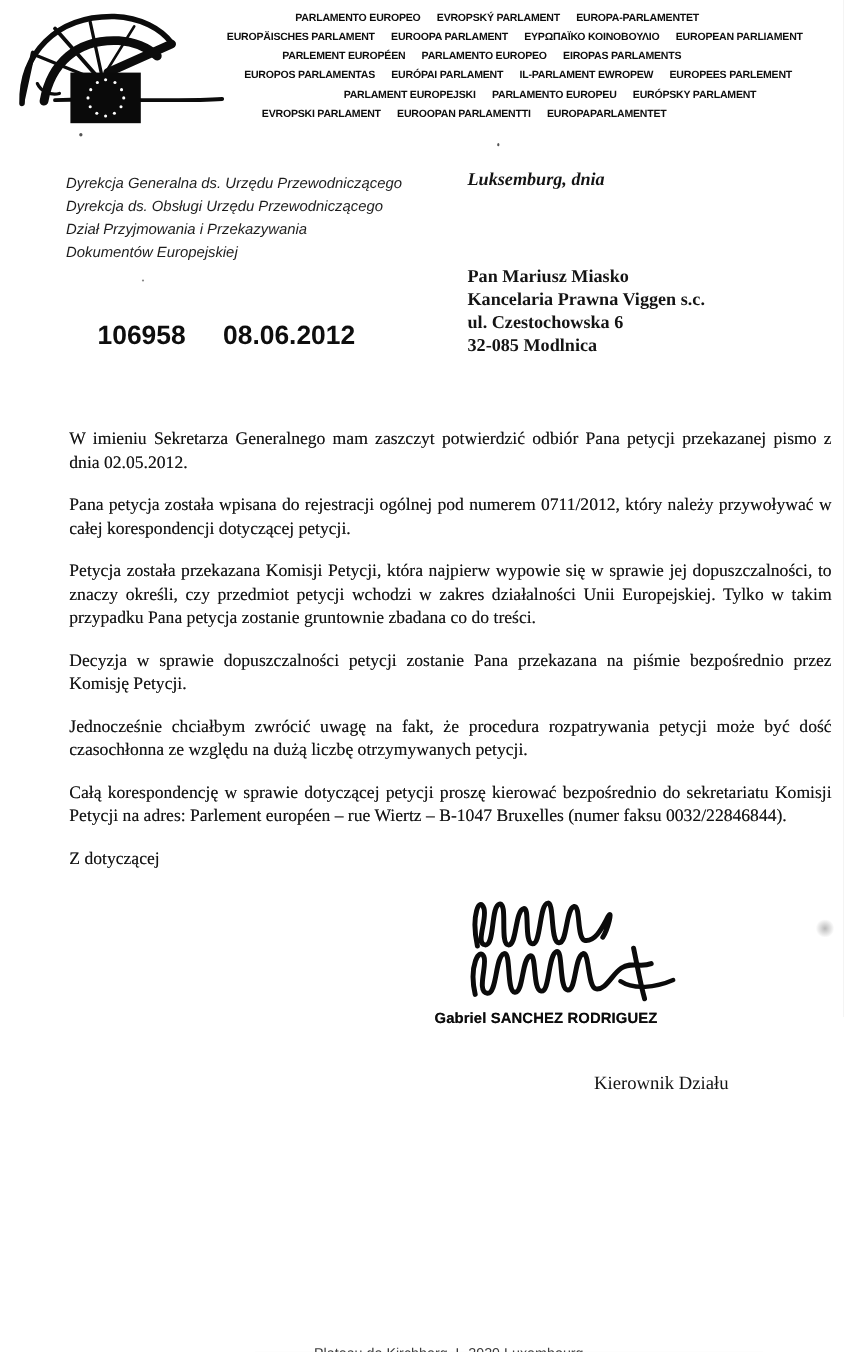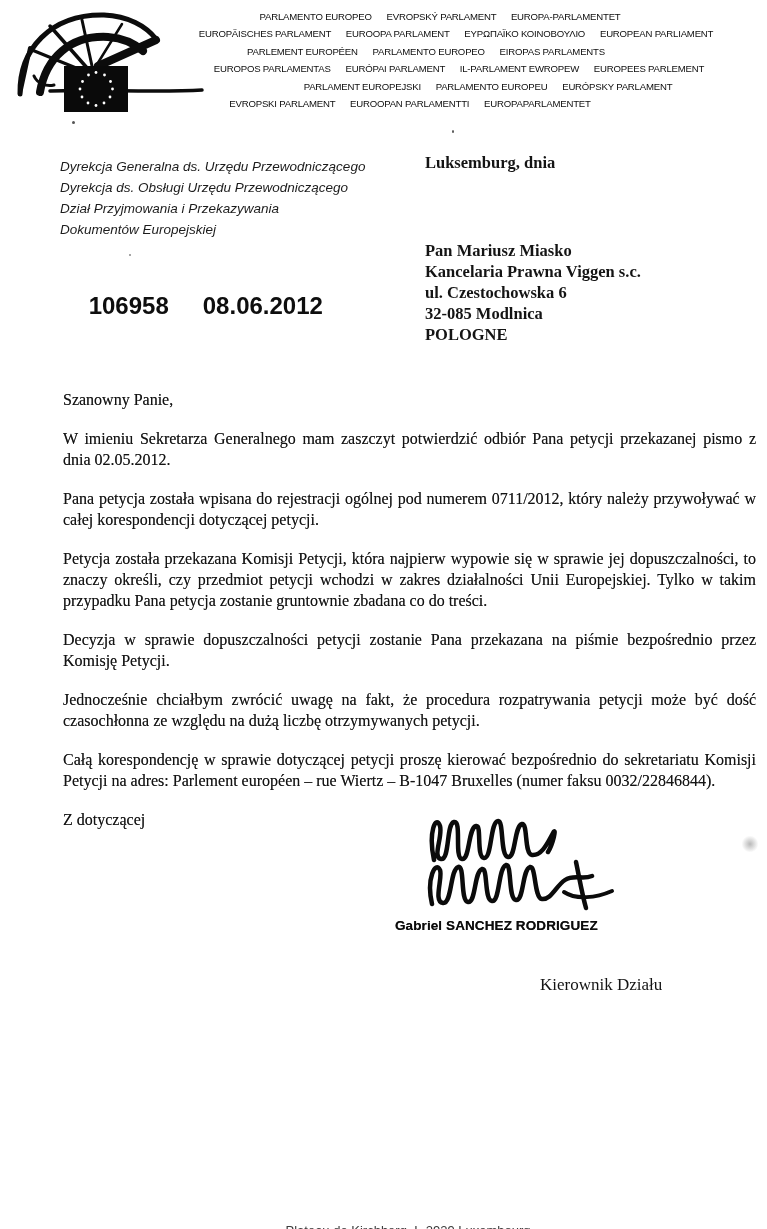"PARLAMENTO EUROPEO EVROPSKÝ PARLAMENT" #lang-block { font-weight: normal -> bold; left: 176px -> 188px }
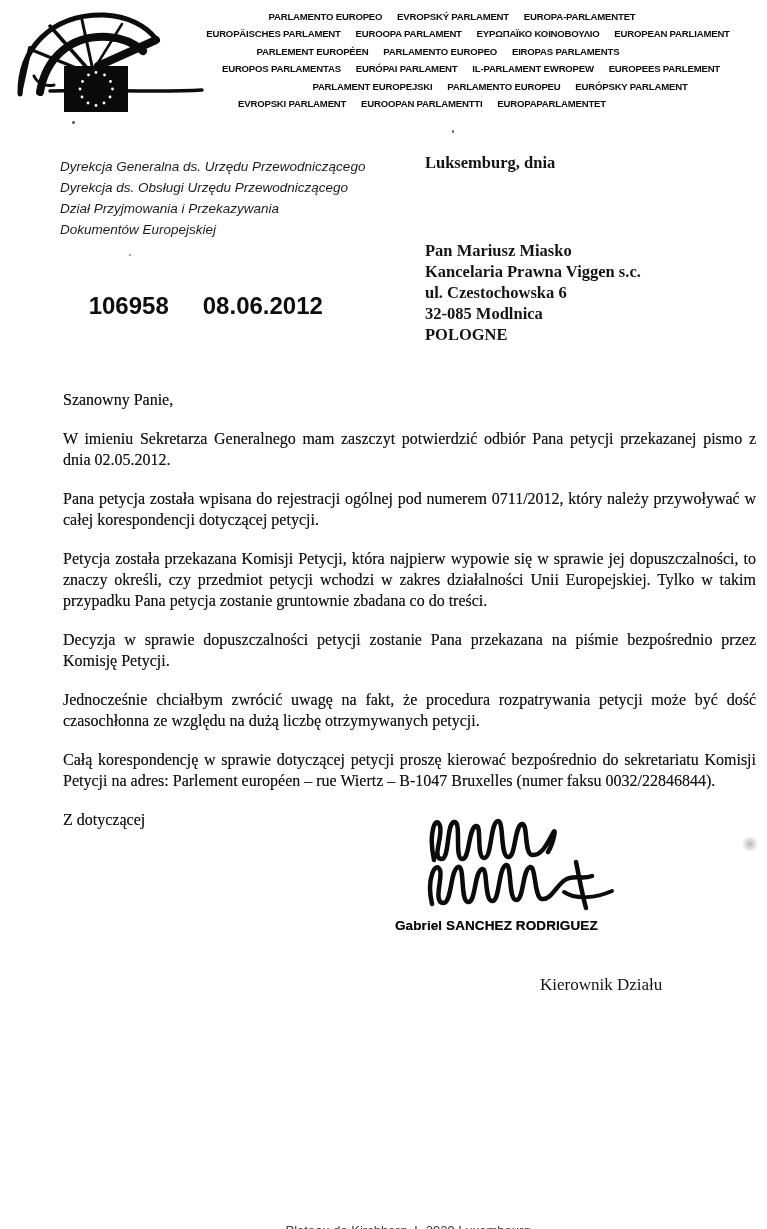"Luksemburg, dnia" #dateline { font-style: none -> italic }
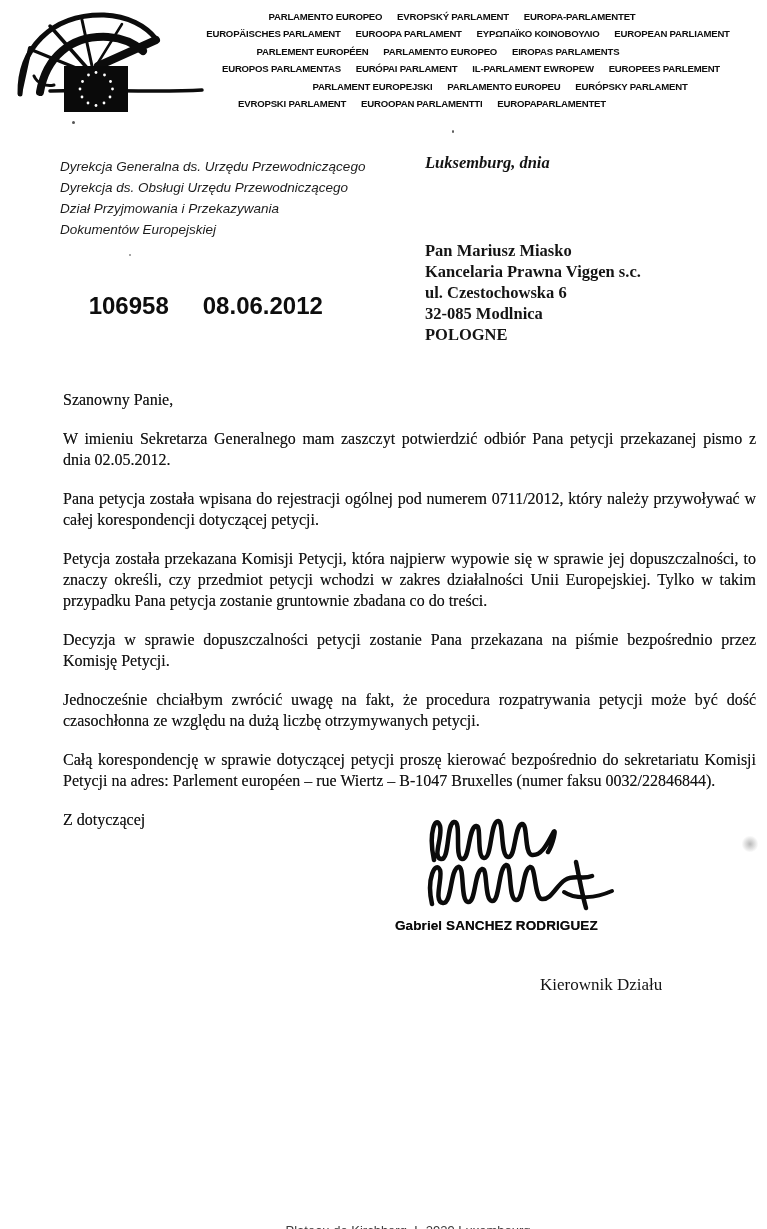"POLOGNE" div { html: <div>POLOGNE</div> -> none }
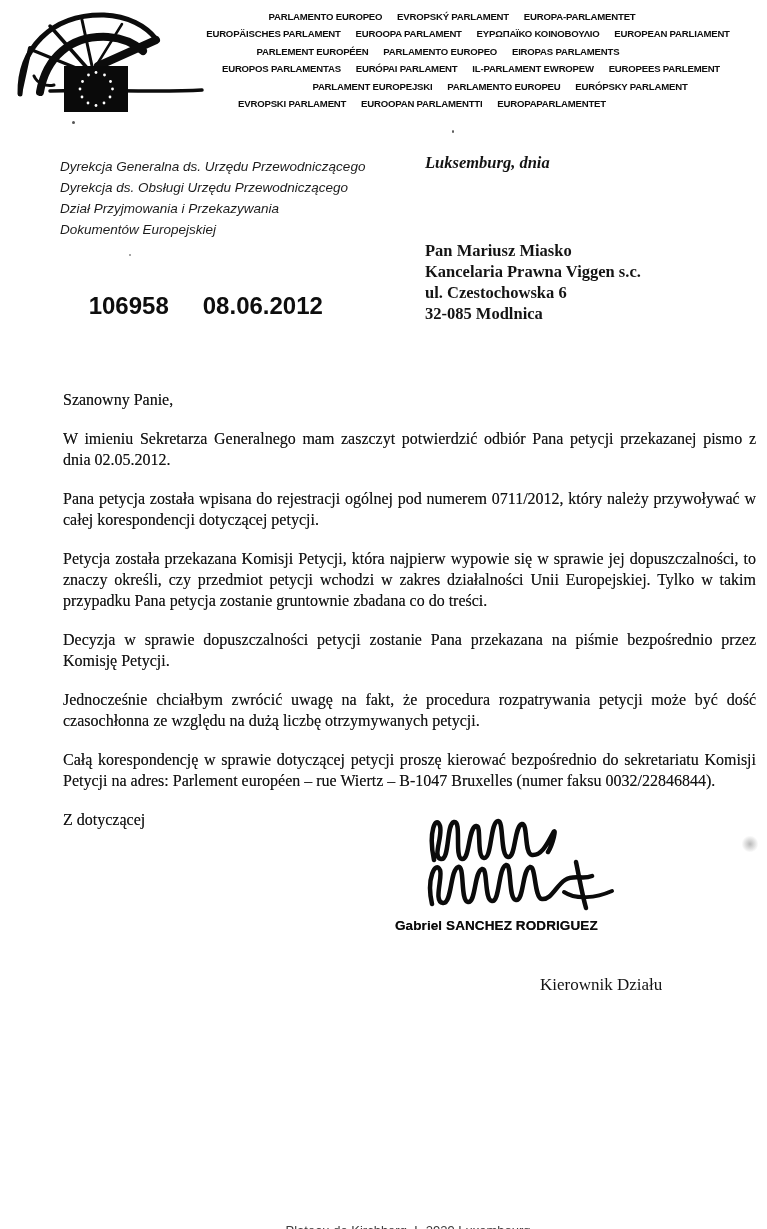"Szanowny Panie," p.para { html: <p>Szanowny Panie,</p> -> none }
